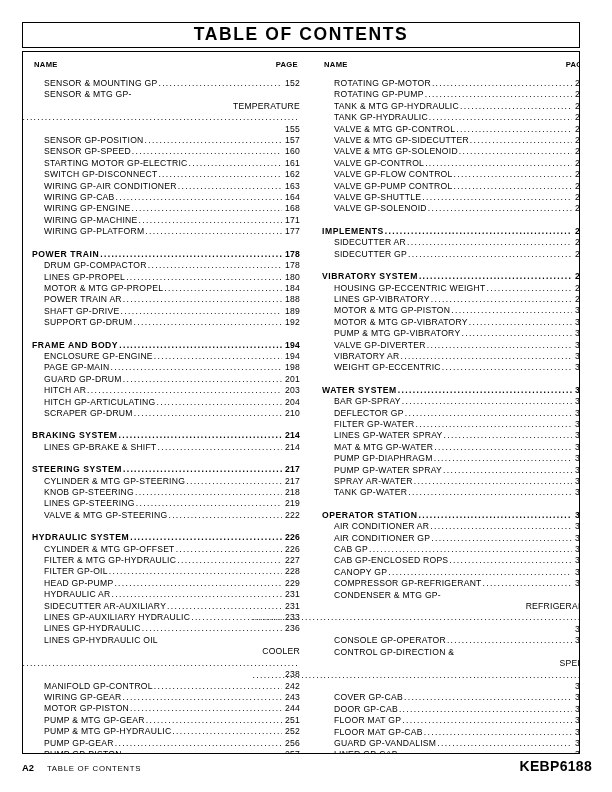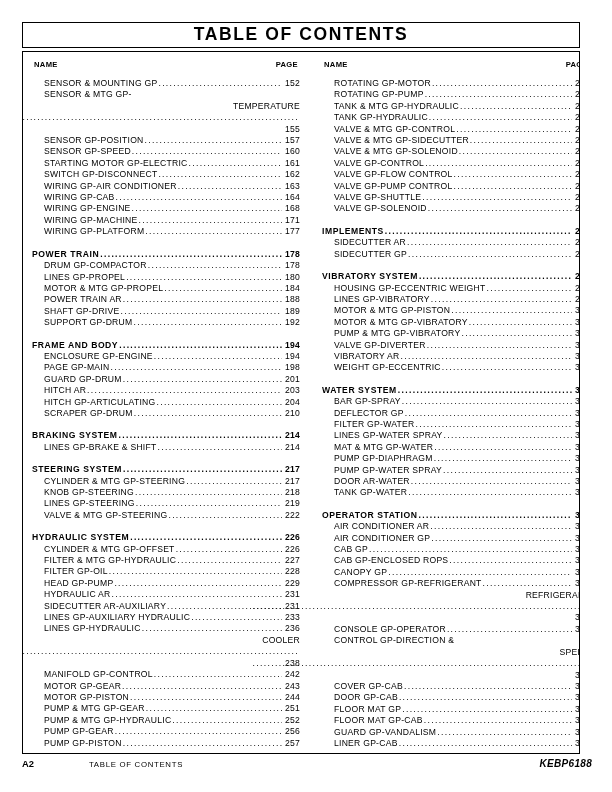"DOOR AR-WATER" span.label { text: DOOR -> SPRAY }
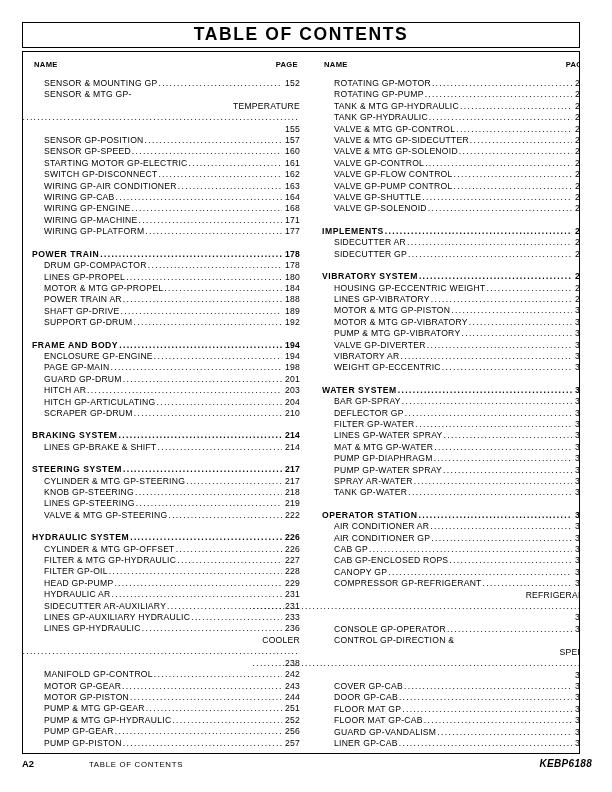"CONDENSER & MTG GP-" div.row { html: none -> <div> <span>CONDENSER &amp; MTG GP-</span> <span>..........................................................................................</span> <span></span> </div> }
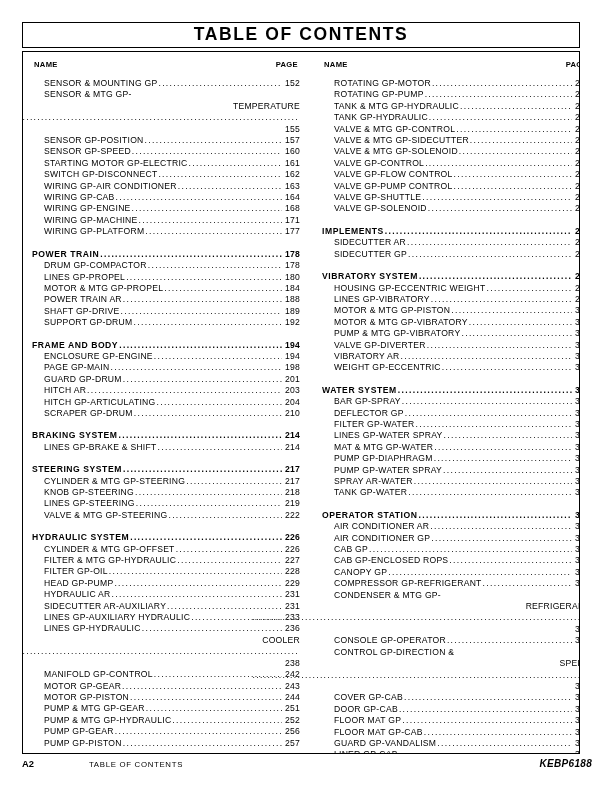"LINES GP-HYDRAULIC OIL" div.row { html: none -> <div> <span>LINES GP-HYDRAULIC OIL</span> <span>..........................................................................................</span> <span></span> </div> }
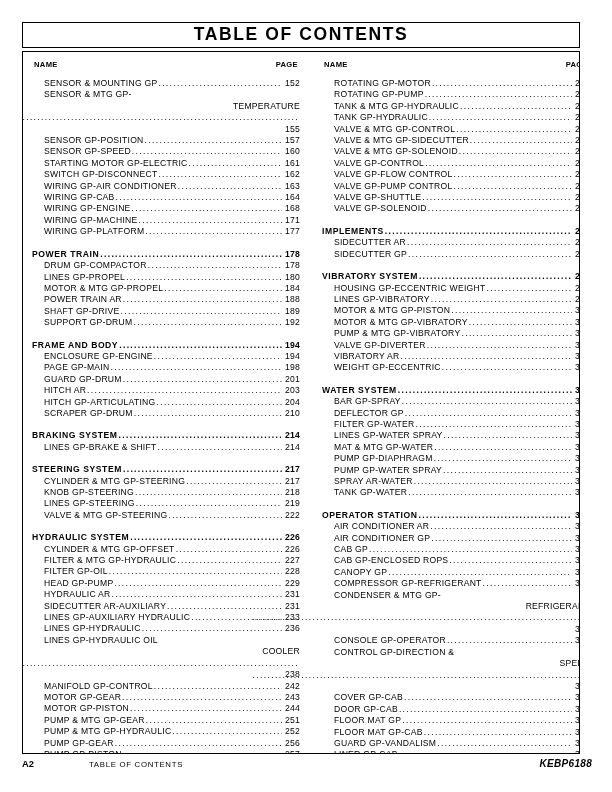"MOTOR GP-GEAR" span.label { text: MOTOR -> WIRING }
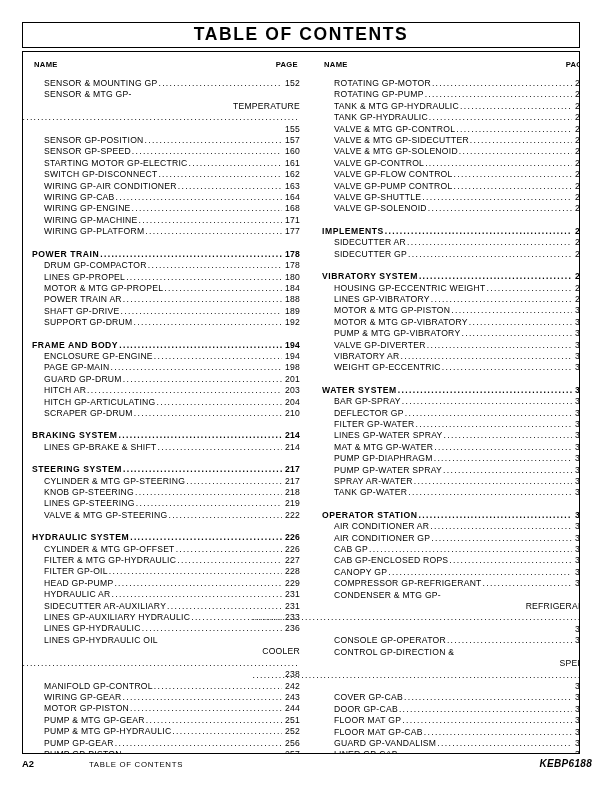"A2" .footer-left { gap: 42px -> none }
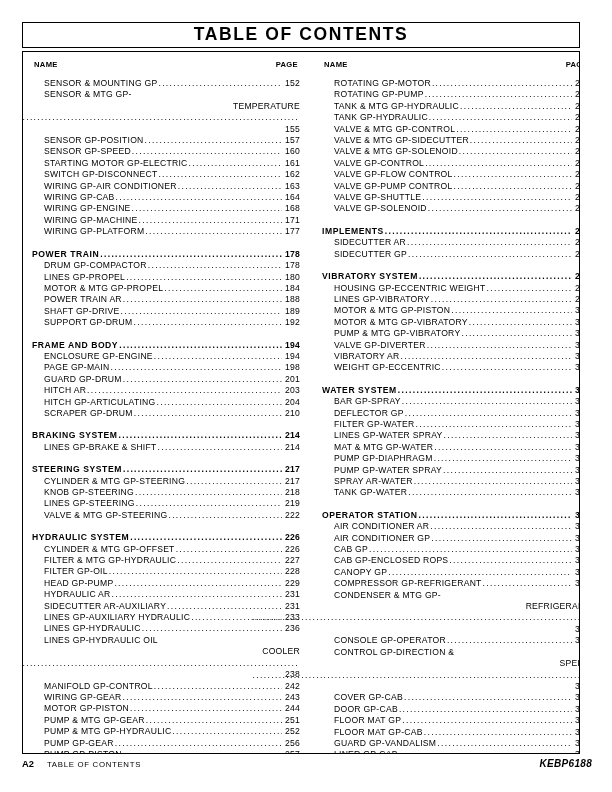"KEBP6188" .doccode { font-size: 10px -> 14px; font-style: italic -> none }
